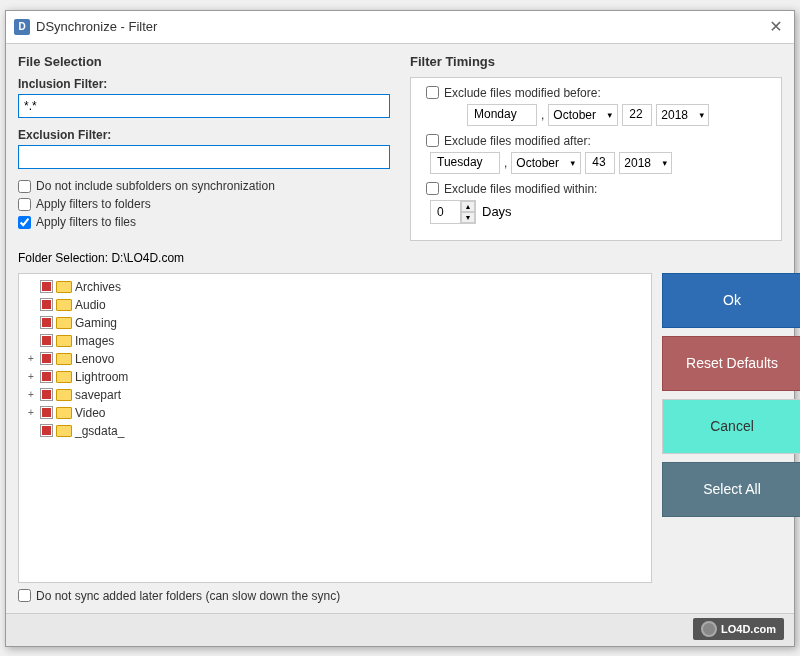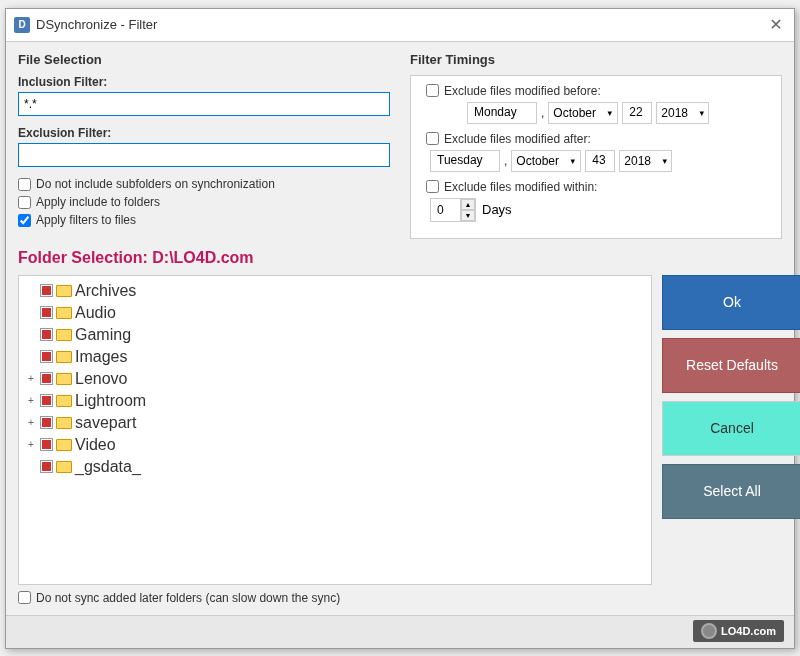"Apply include to folders" span { text: include -> filters }
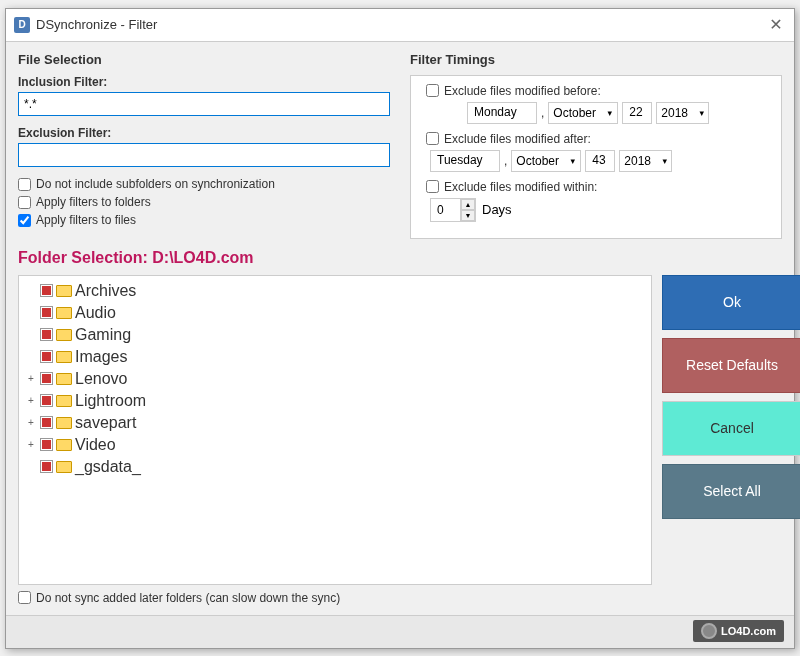"Folder Selection: D:\LO4D.com" .folder-path-label { color: #be185d -> #000000; font-size: 16px -> 12px; font-weight: 700 -> 400 }
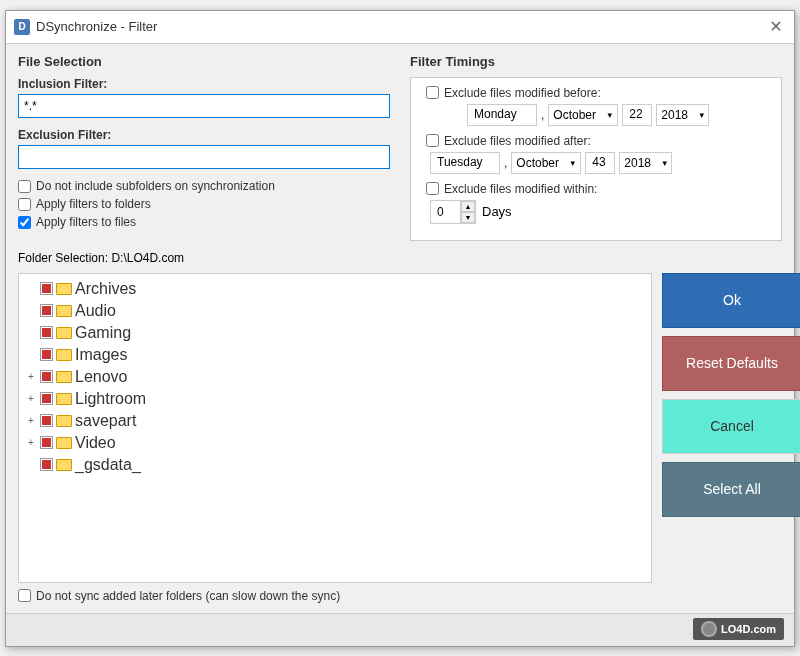"Archives" .tree-label { font-size: 16px -> 12px }
